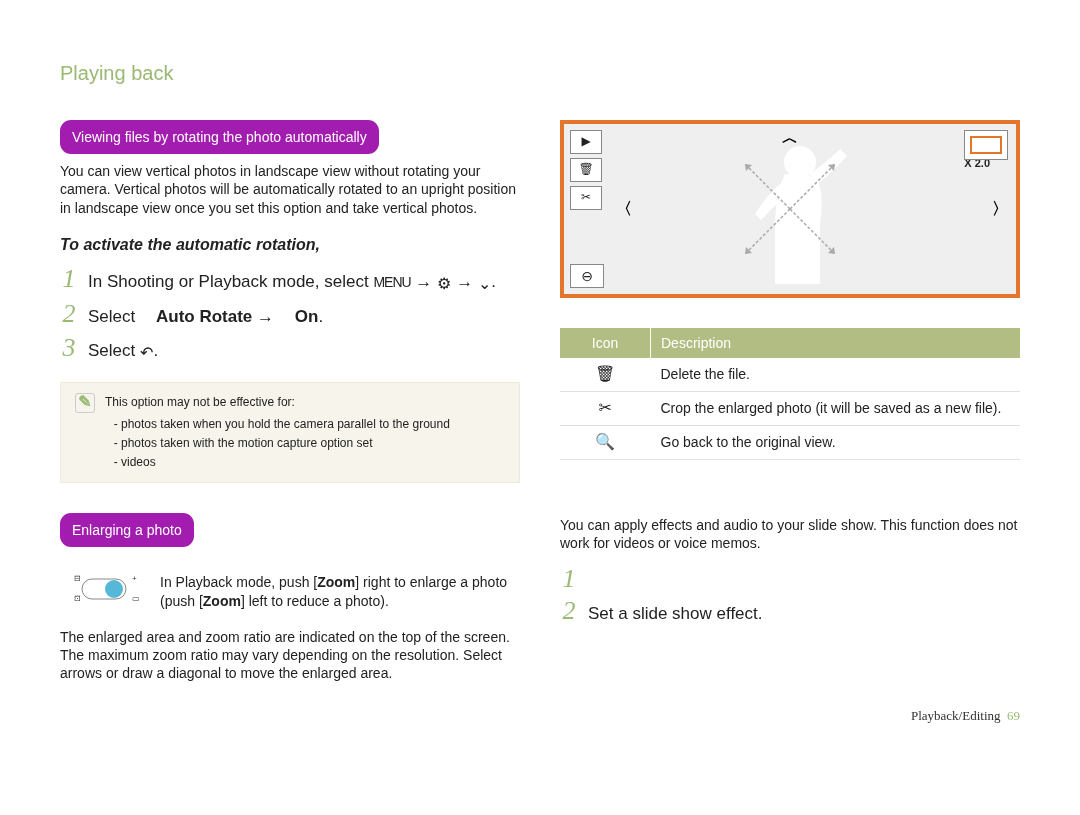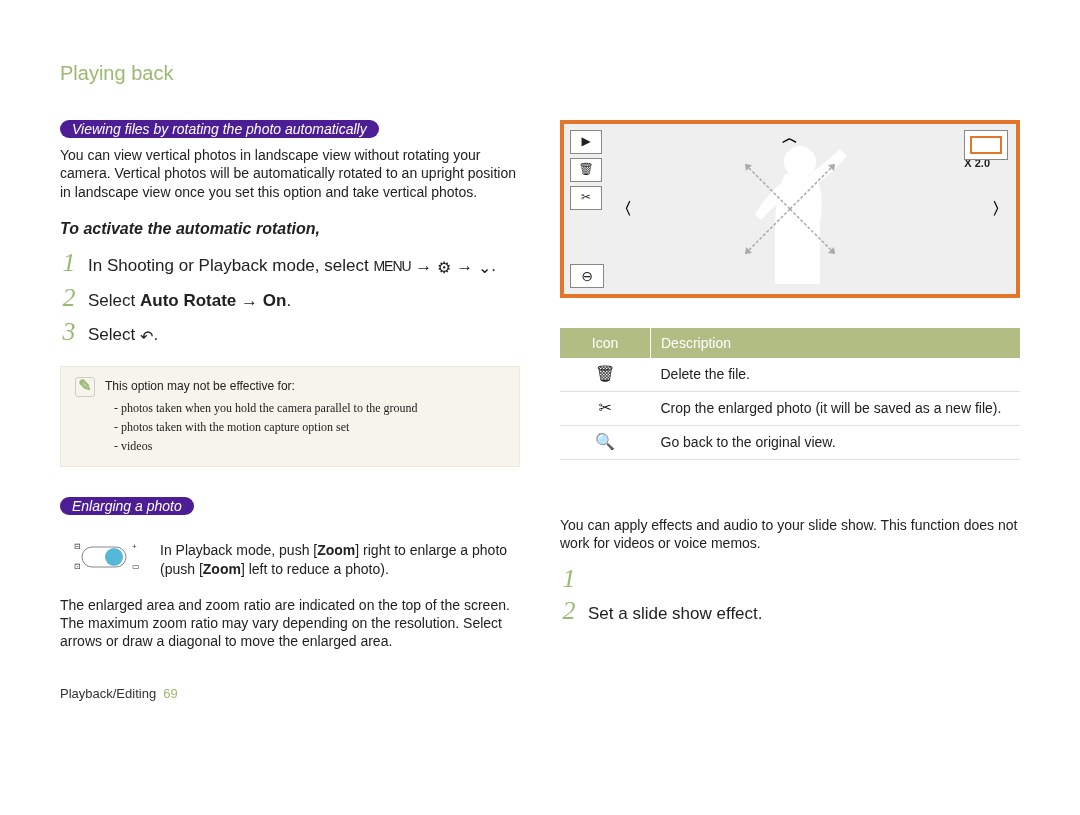"Viewing files by rotating the" .pill { background: #4c1d95 -> #a21caf; font-style: italic -> none; padding: 0 12px -> 8px 12px }
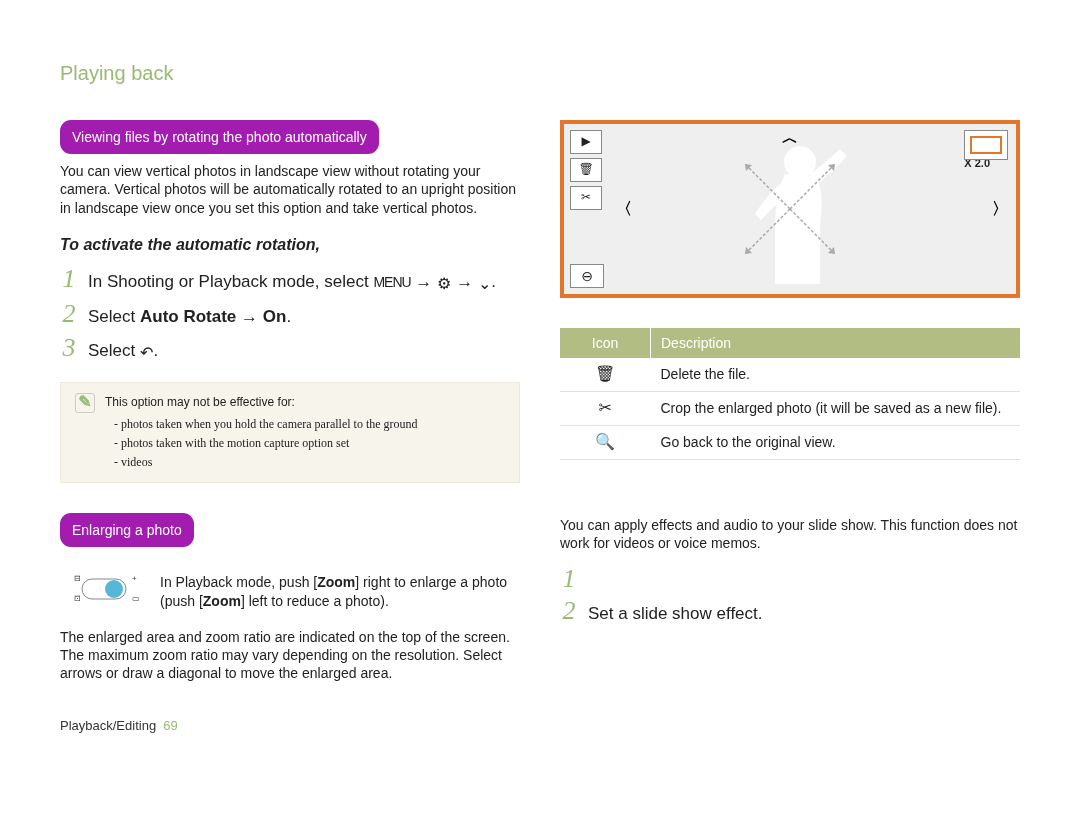"Auto Rotate" .steps li .body .bold { margin-left: none -> 16px }
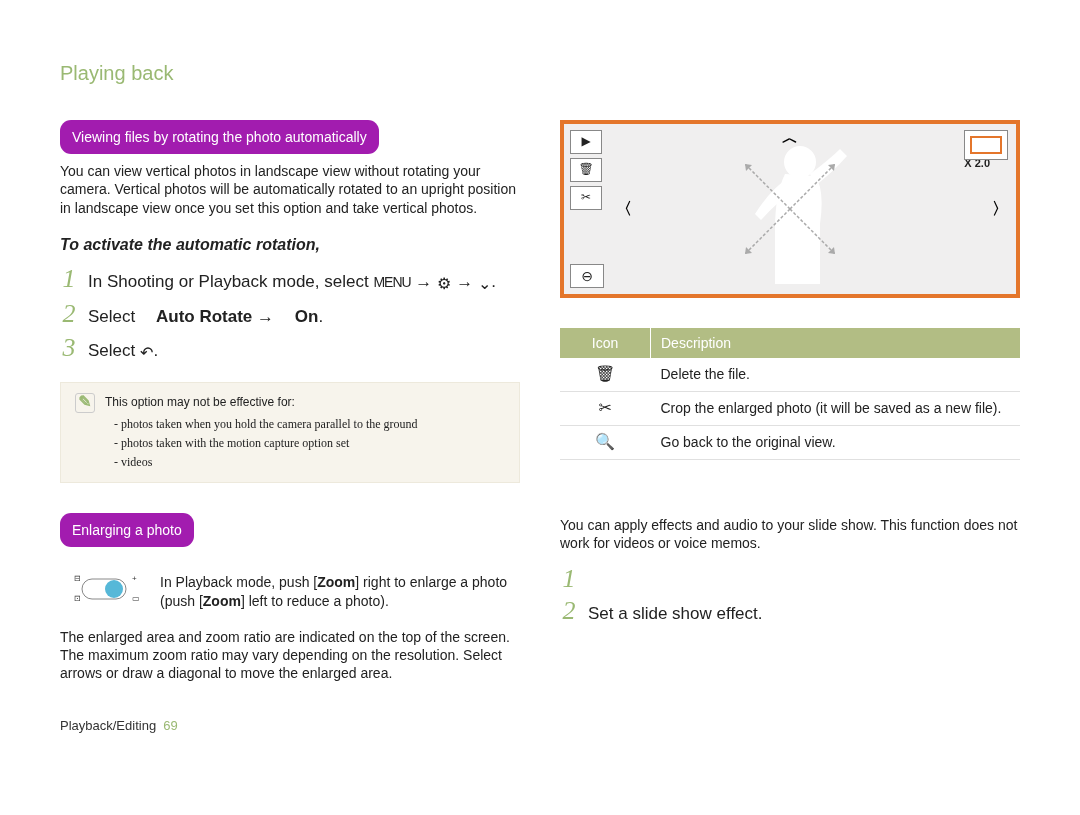"photos taken when you hold" .note-box ul { font-family: Liberation Serif, serif -> none }
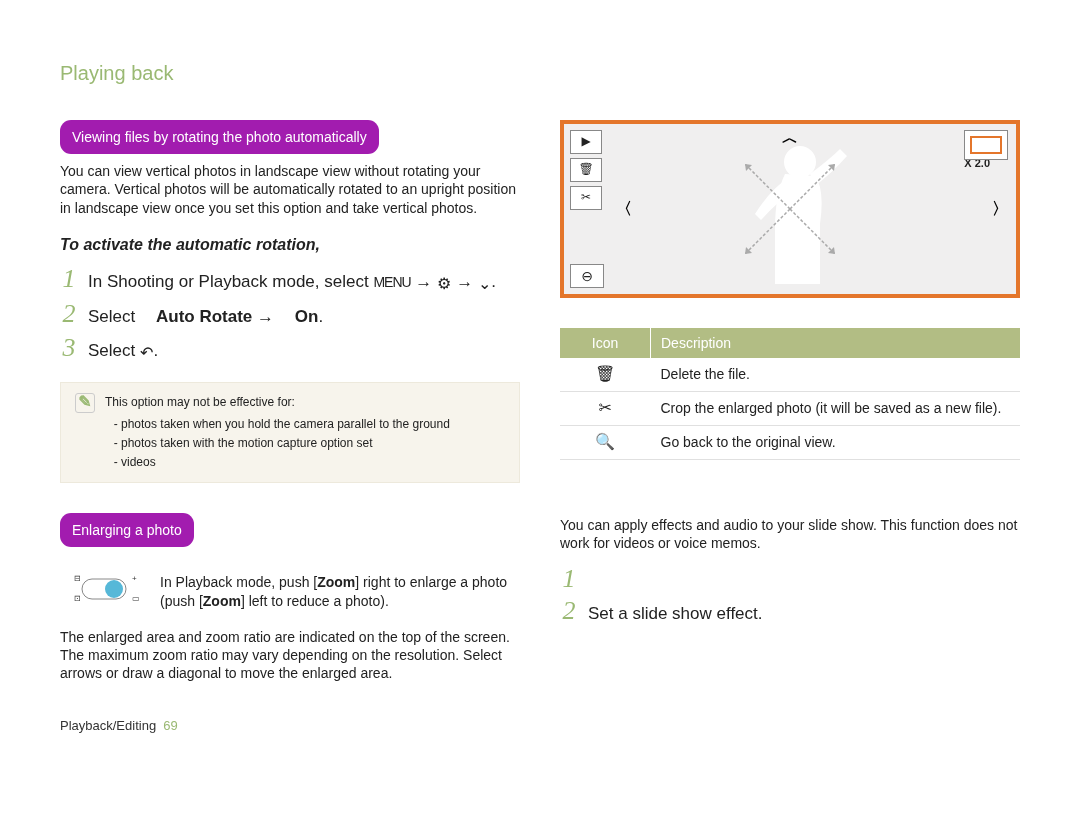"Playback/Editing 69" .footer { font-family: none -> Liberation Serif, serif; margin-top: 36px -> 26px; text-align: left -> right }
